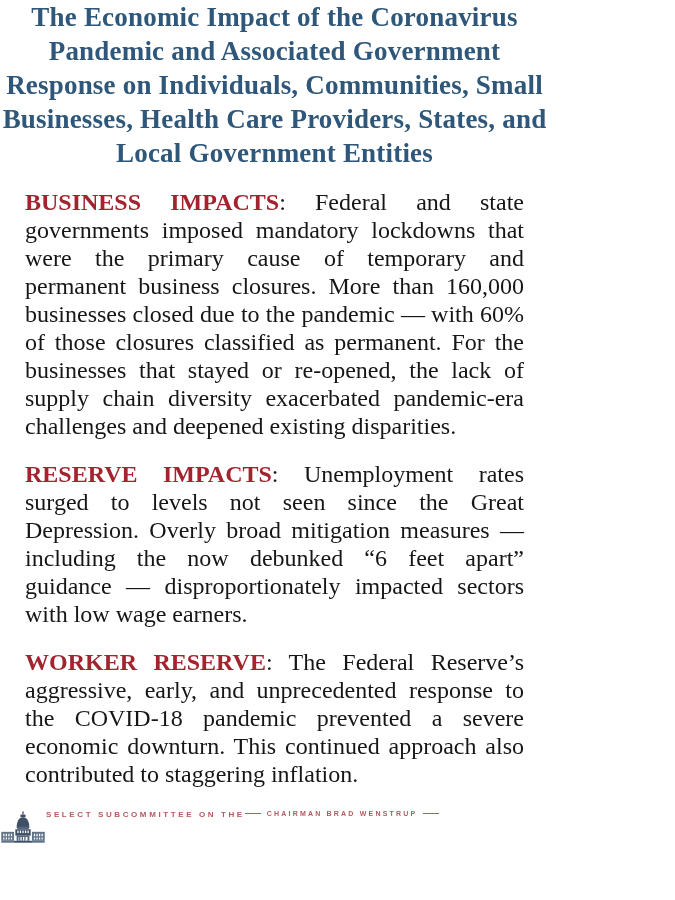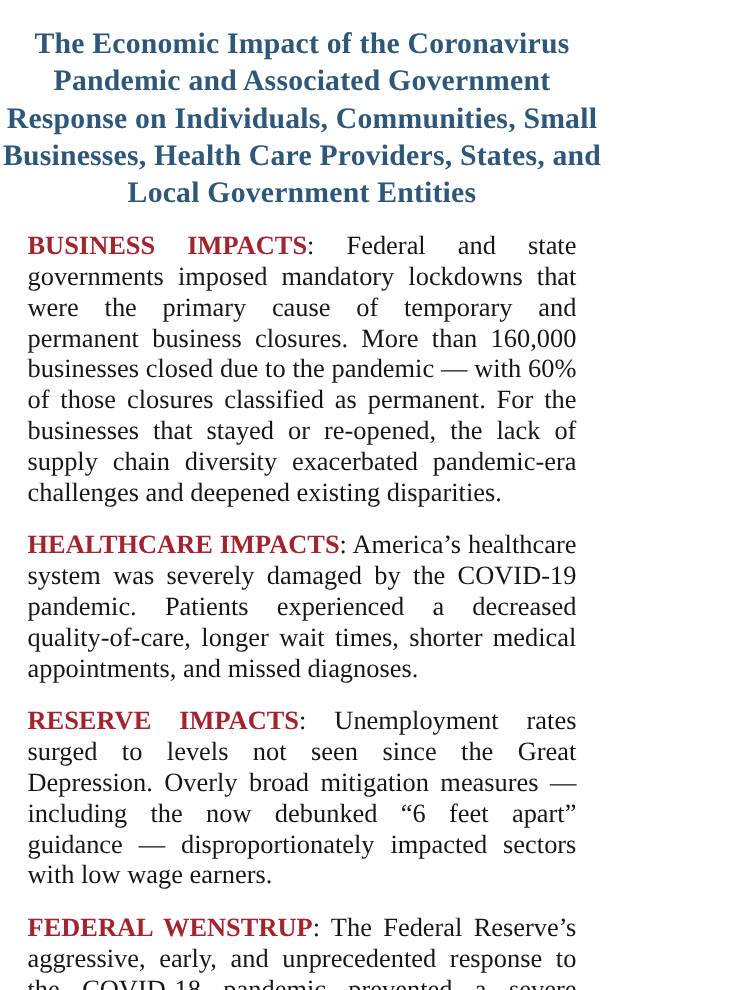"The Economic Impact of the" .page { padding-top: 22px -> none }
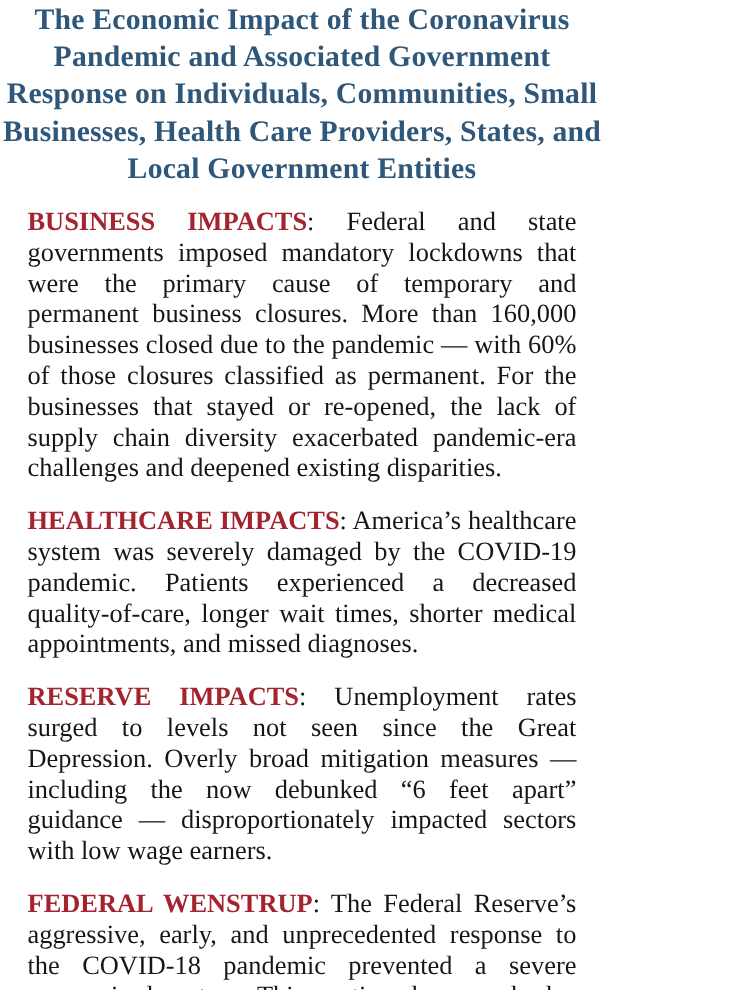"HEALTHCARE IMPACTS: America’s healthcare" p.para { html: <p><span>HEALTHCARE IMPACTS</span><span>: America’s healthcare system was severely damaged by the COVID-19 pandemic. Patients experienced a decreased quality-of-care, longer wait times, shorter medical appointments, and missed diagnoses.</span></p> -> none }
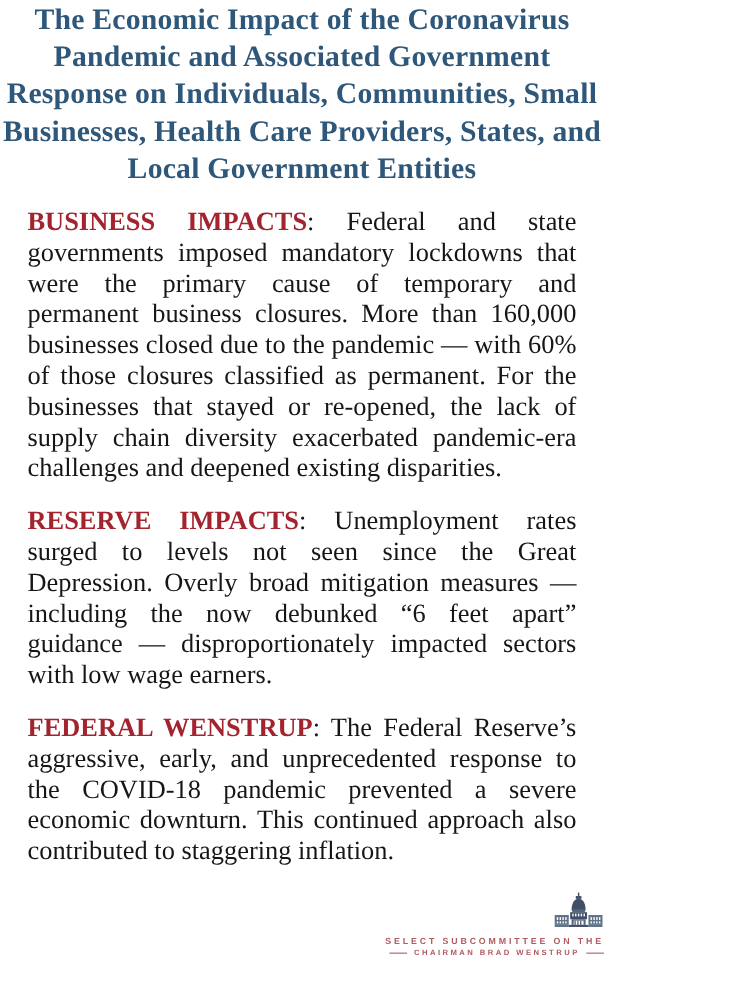"FEDERAL WENSTRUP" span.heading { text: FEDERAL WENSTRUP -> WORKER RESERVE }
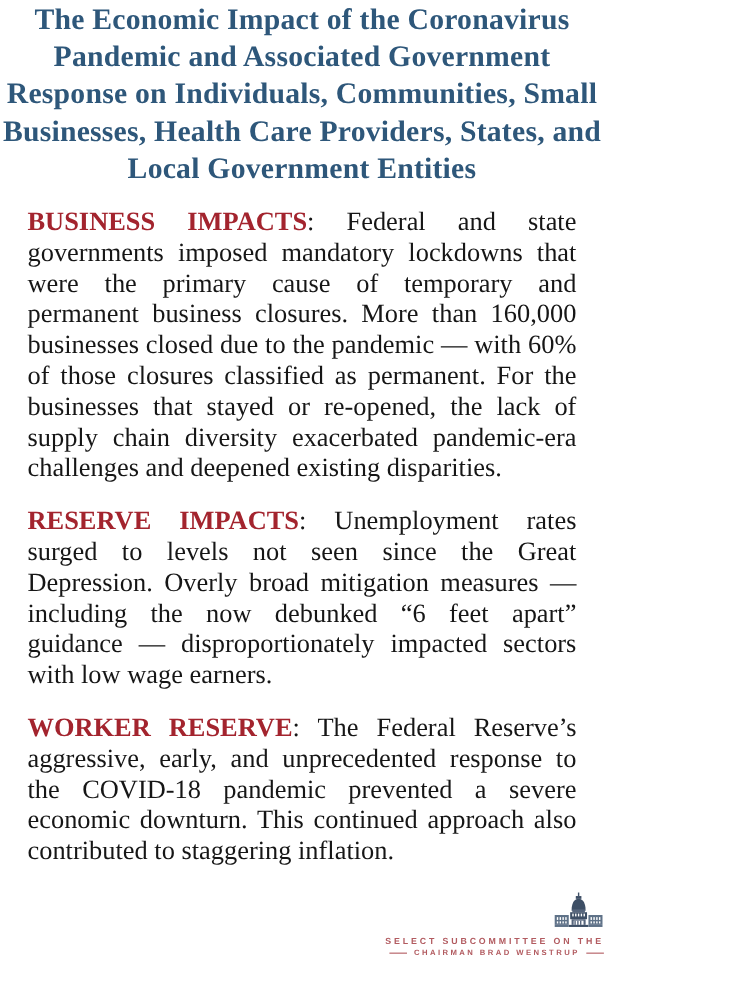"SELECT SUBCOMMITTEE ON THE" .footer { align-items: flex-end -> flex-start; flex-direction: column -> row }
